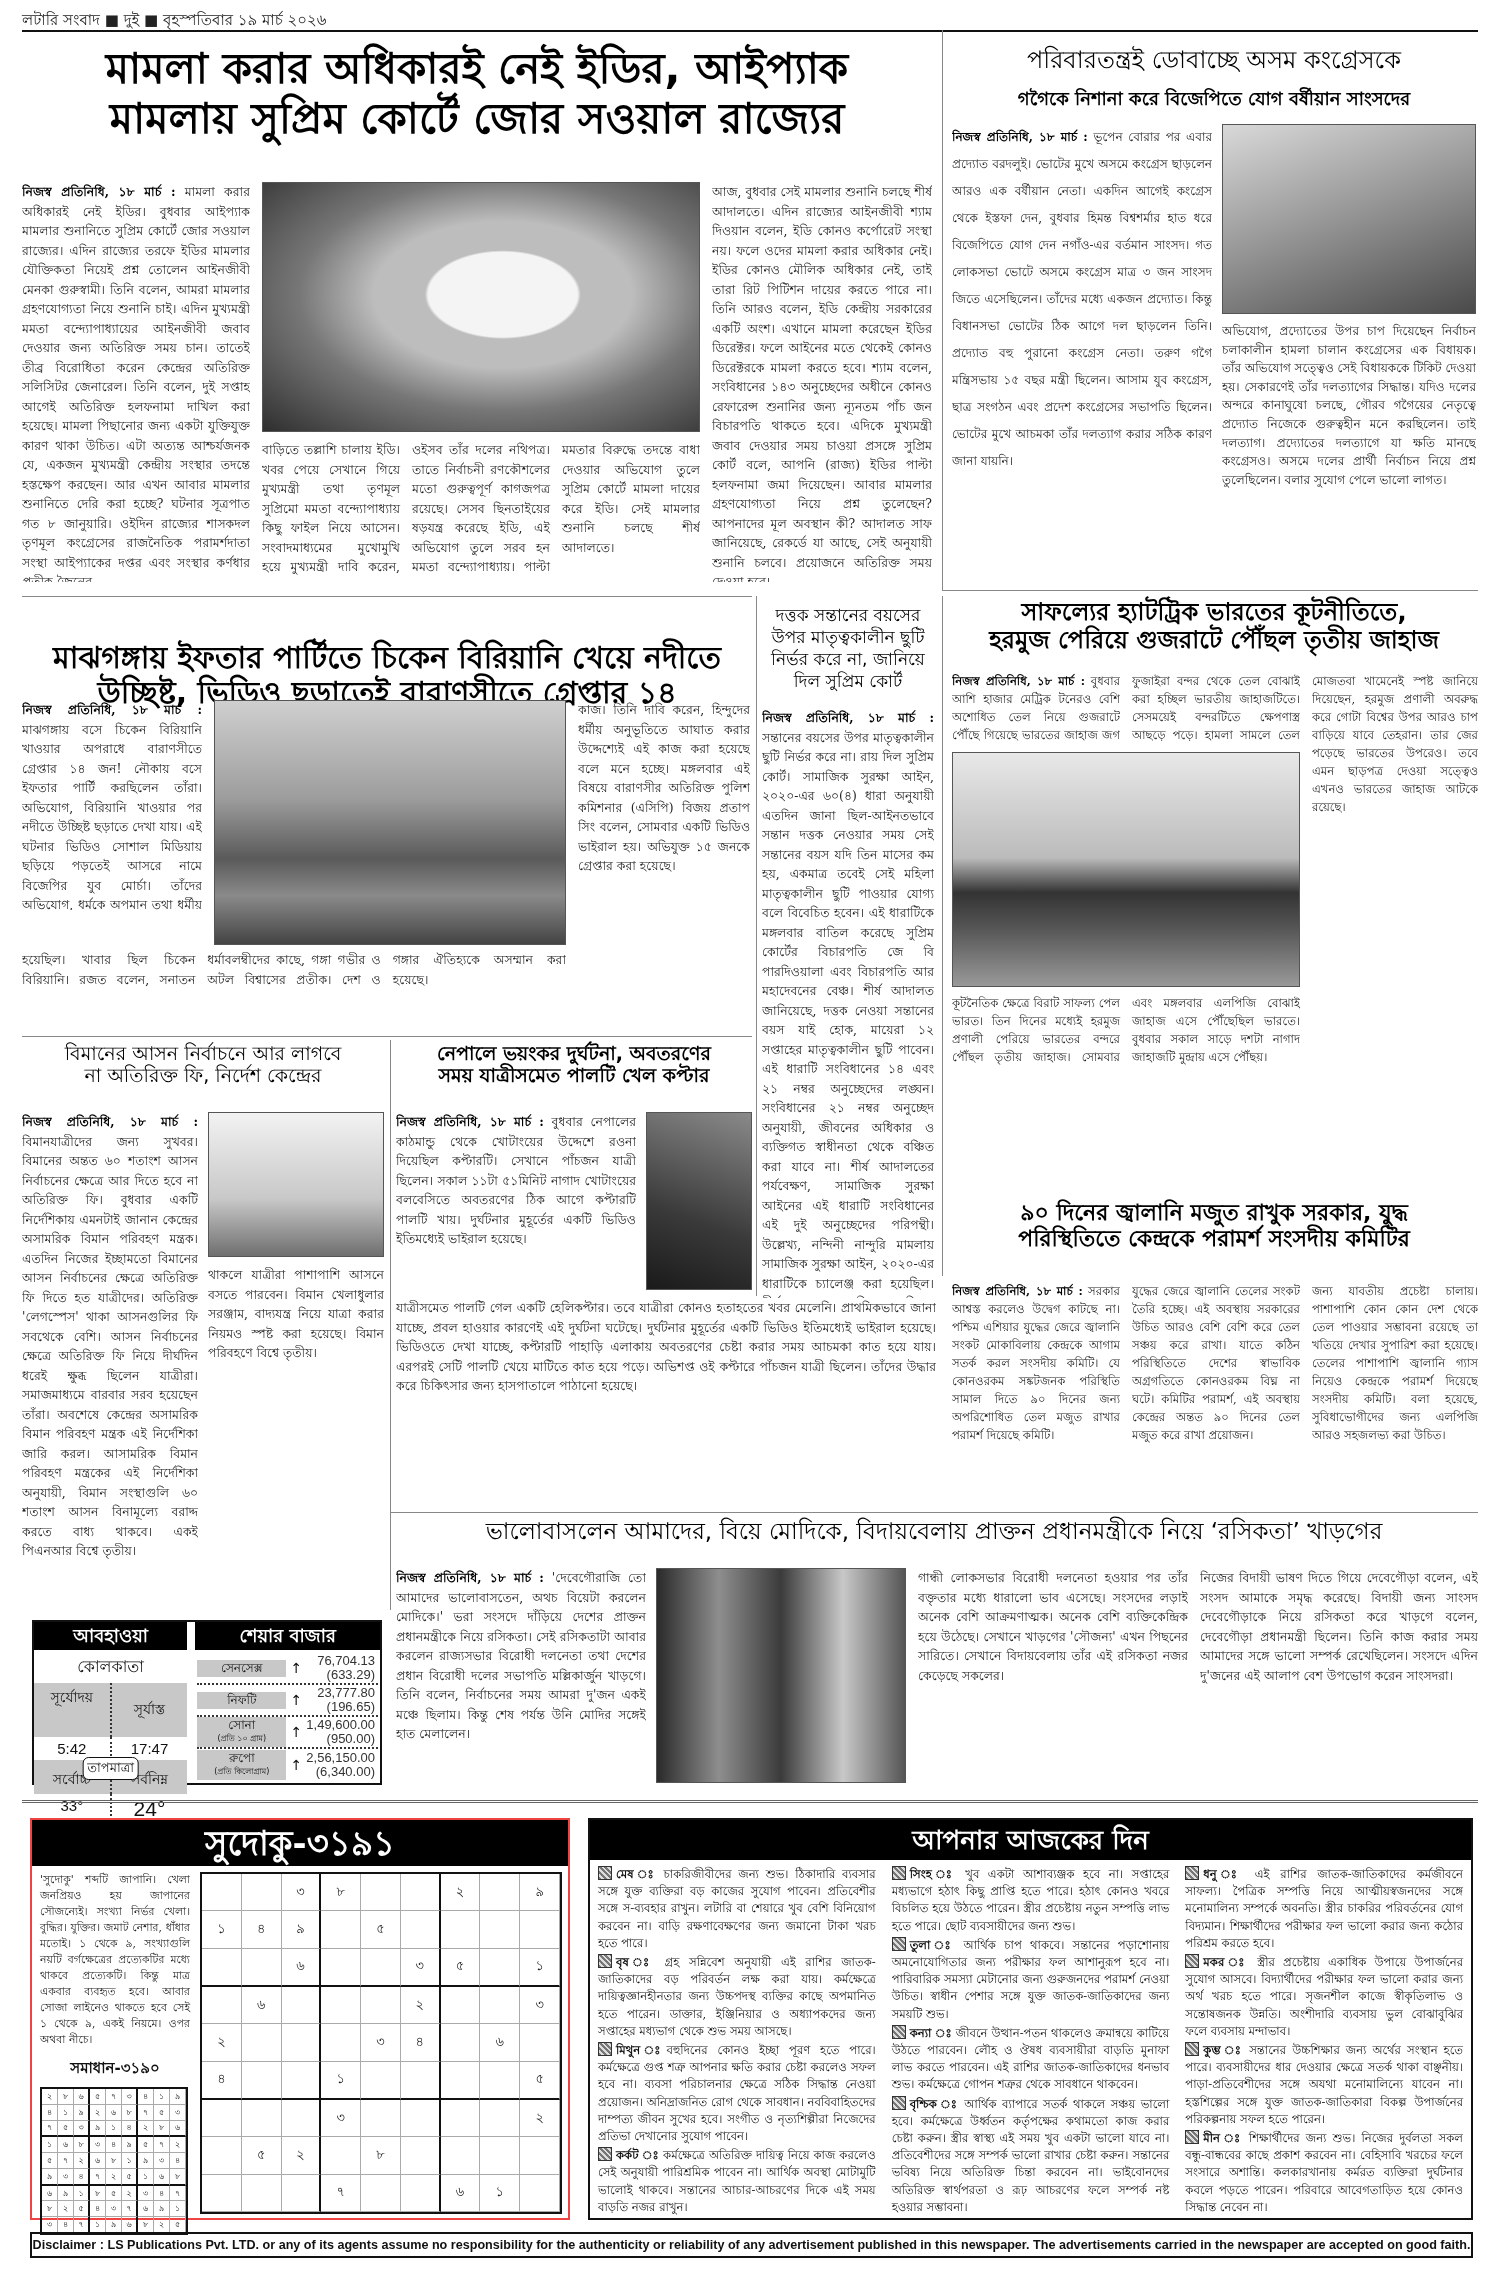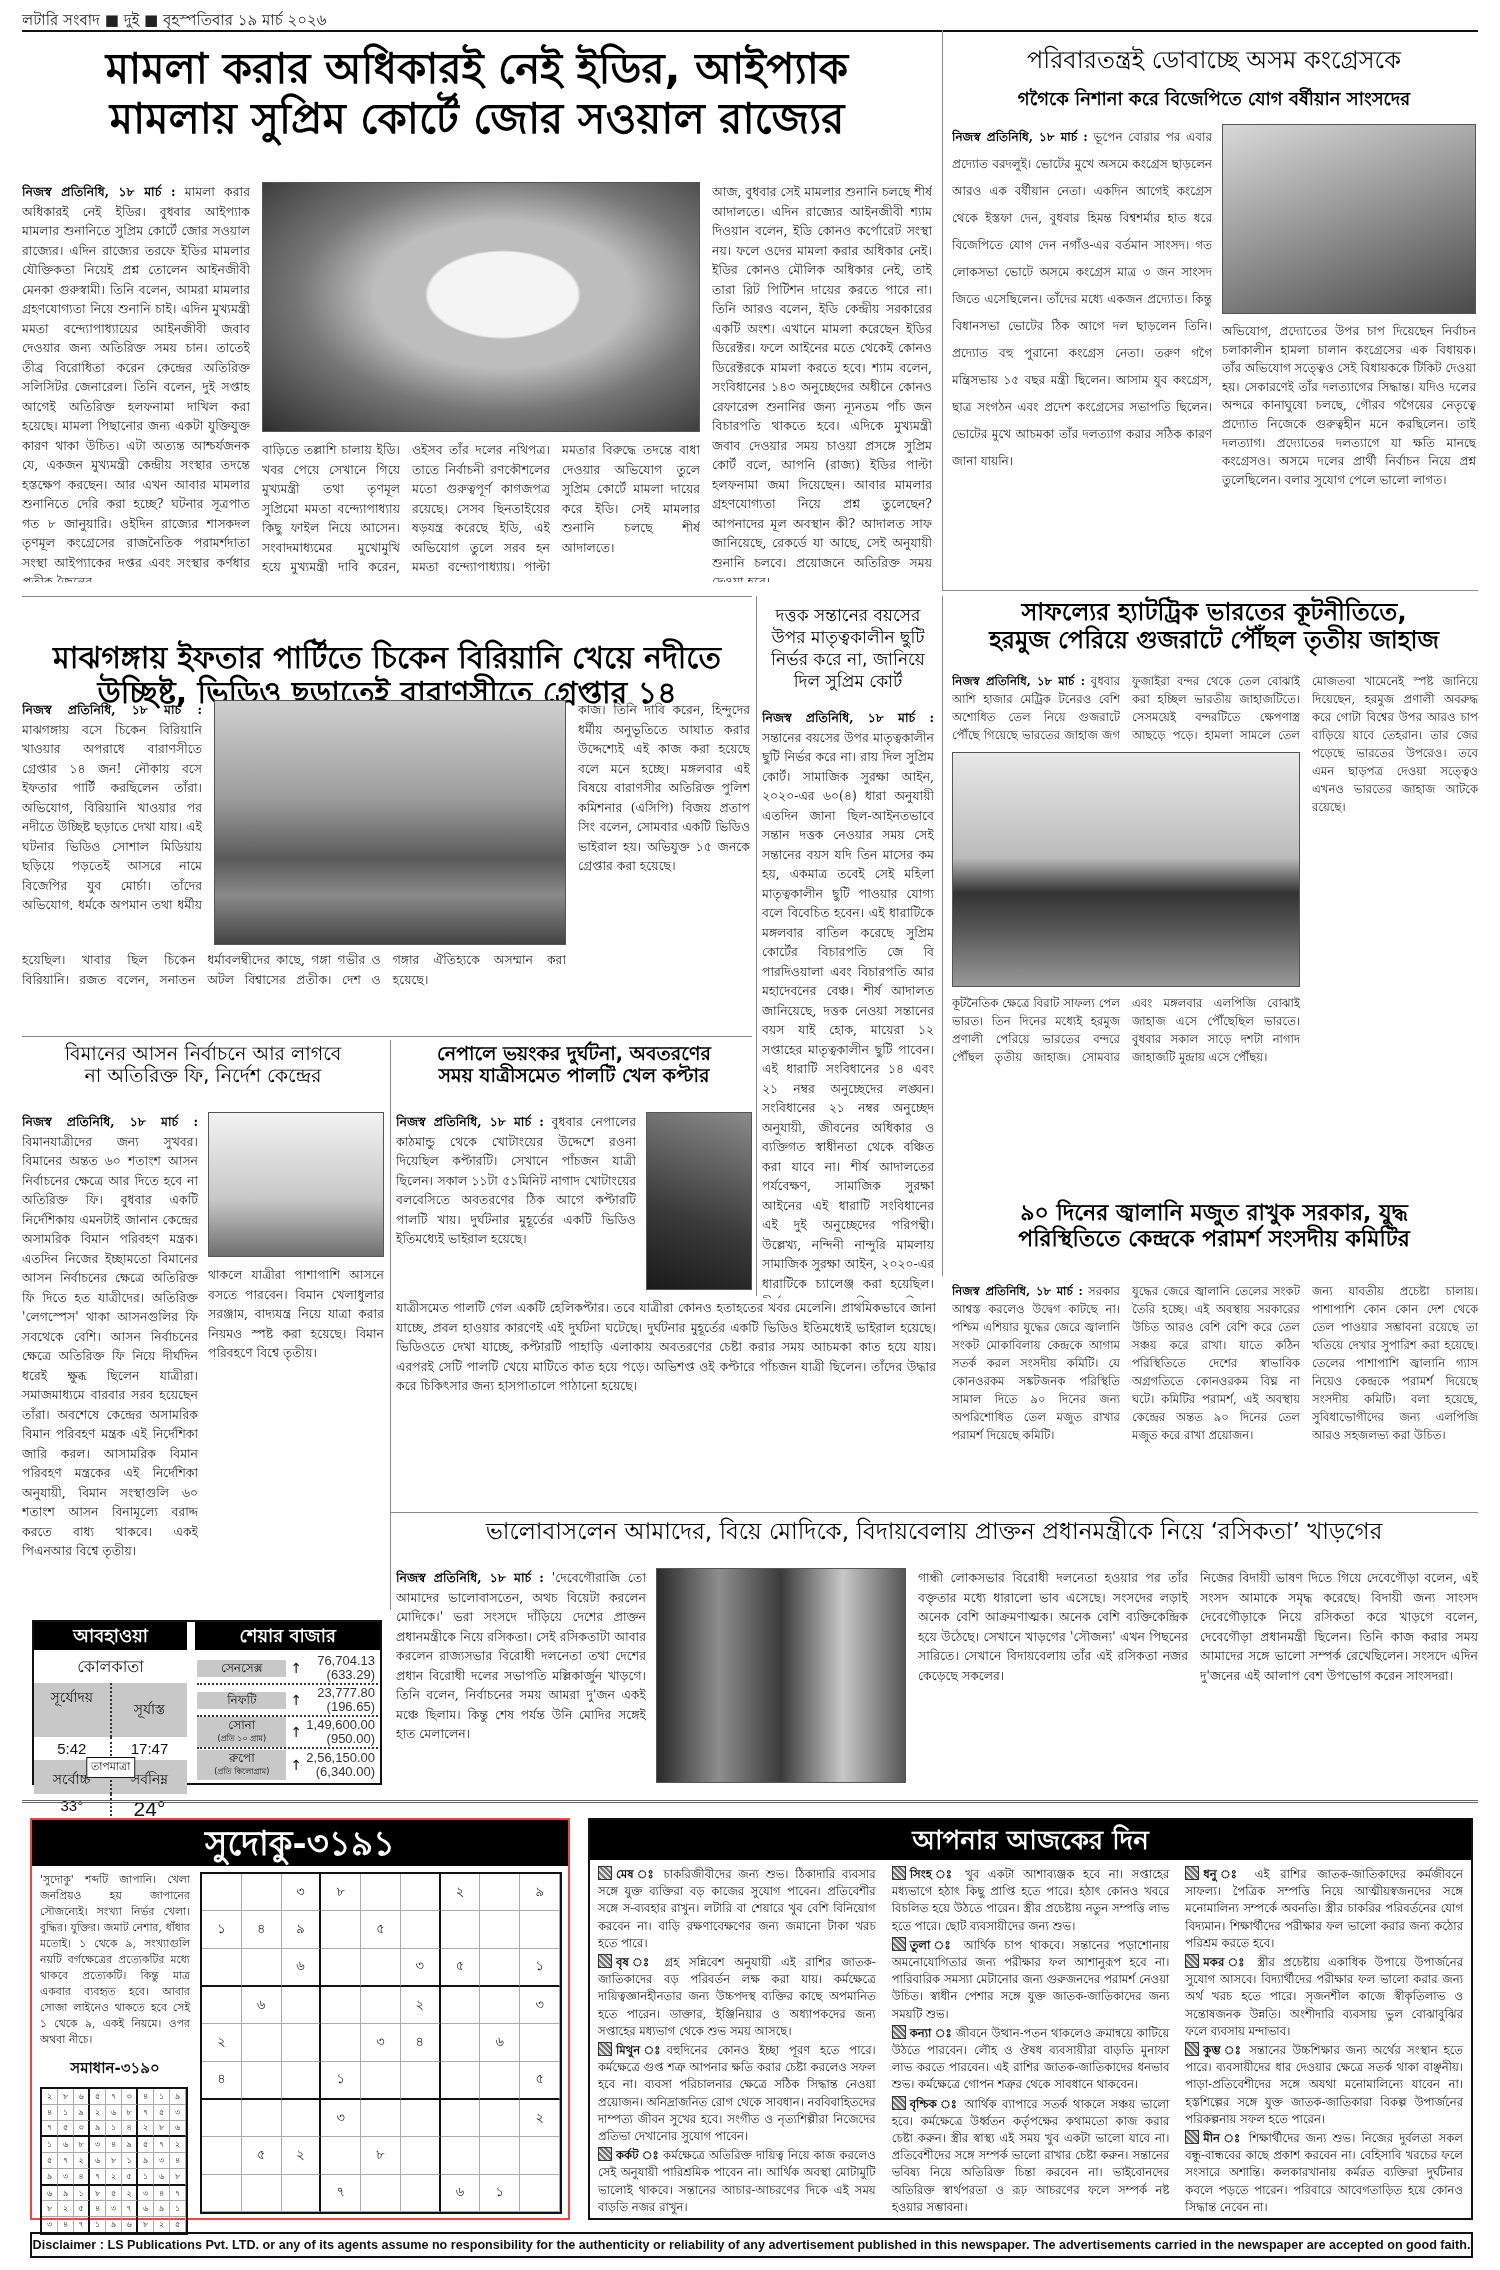"তাপমাত্রা" .tagbox { border-radius: 0 -> 6px; font-size: 11px -> 13px }
